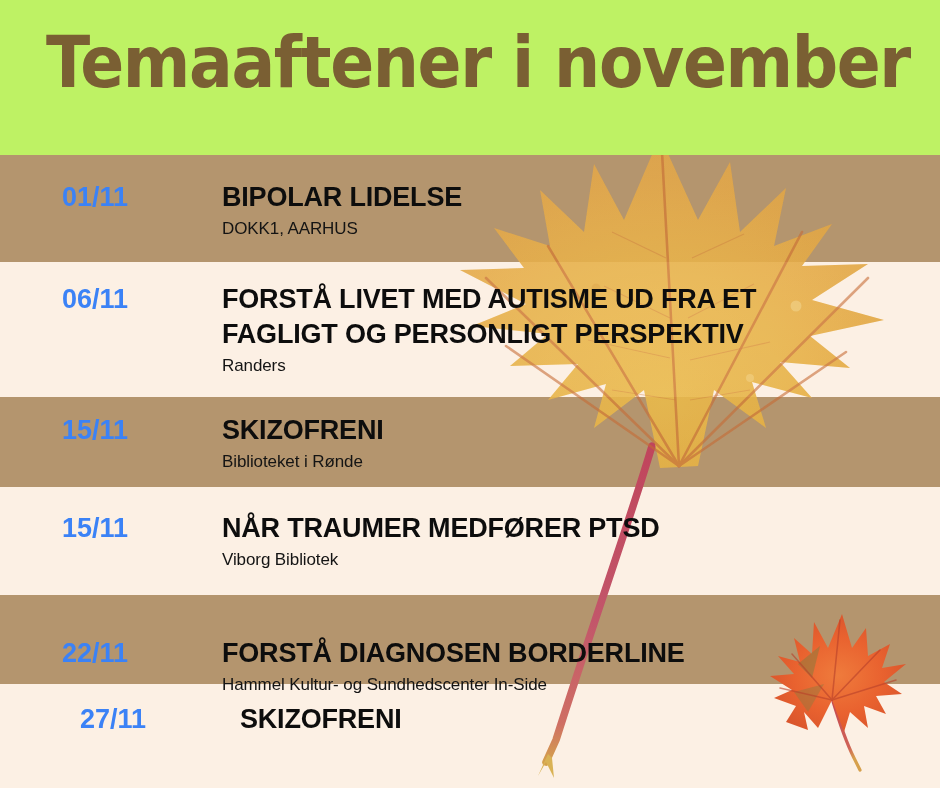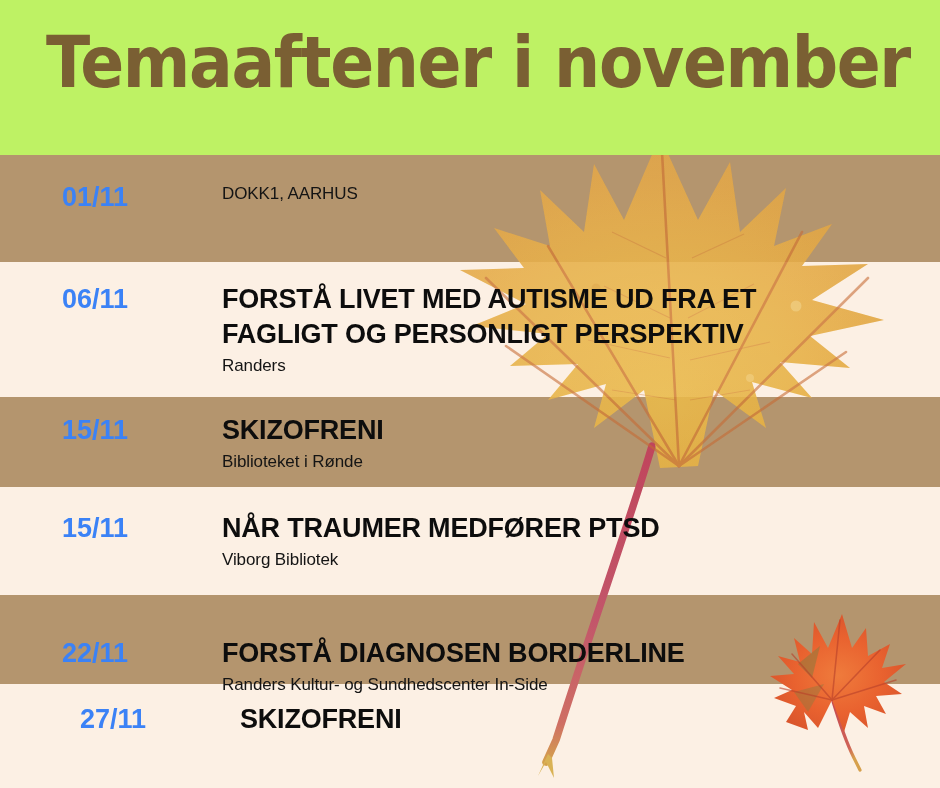"BIPOLAR LIDELSE" div.row-title { html: none -> <div>BIPOLAR LIDELSE</div> }
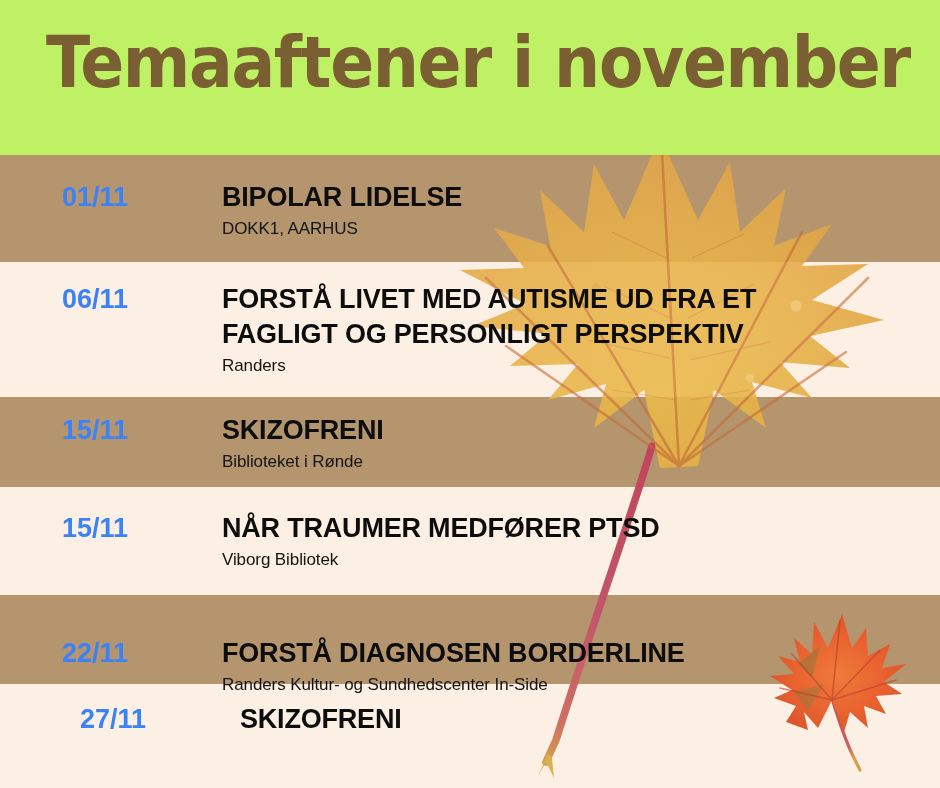"Randers Kultur- og Sundhedscenter" div.row-venue { text: Randers -> Hammel }
